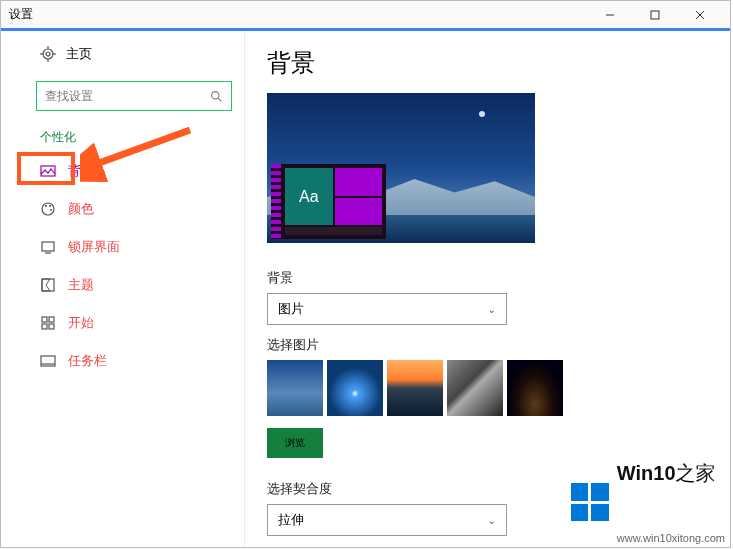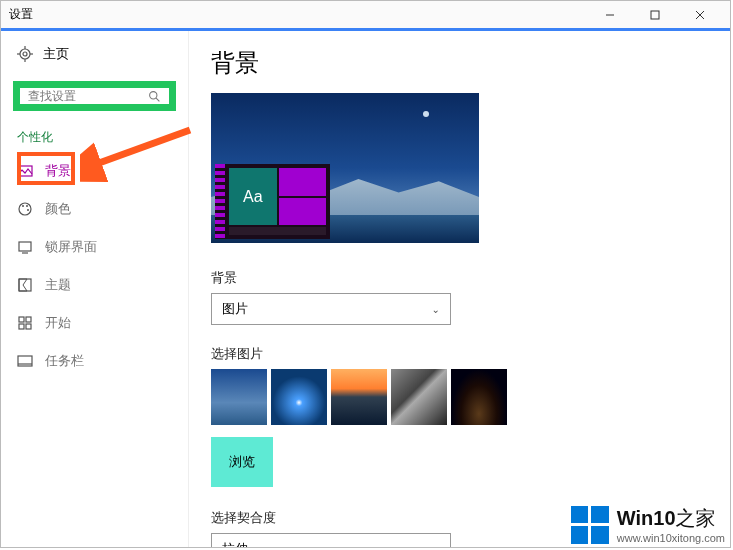"主页" .sidebar { margin-left: none -> 23px; width: 188px -> 221px }
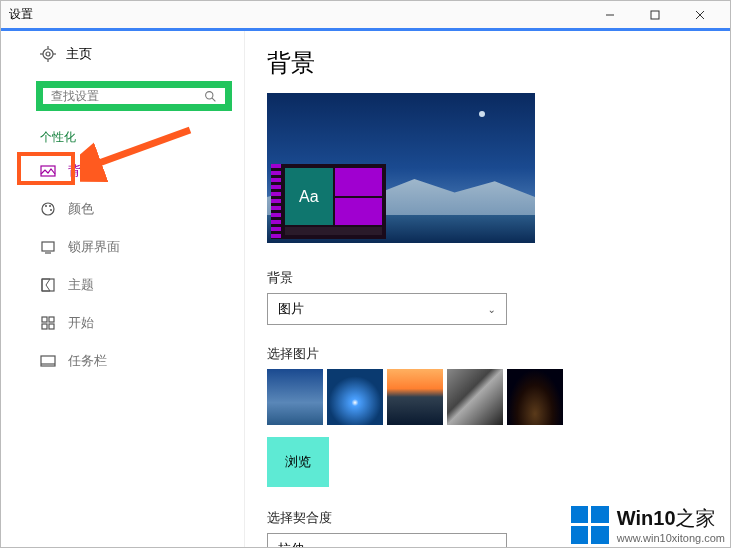"查找设置" .sidebar .search { border: 7px solid #22c55e -> 1px solid #22c55e }
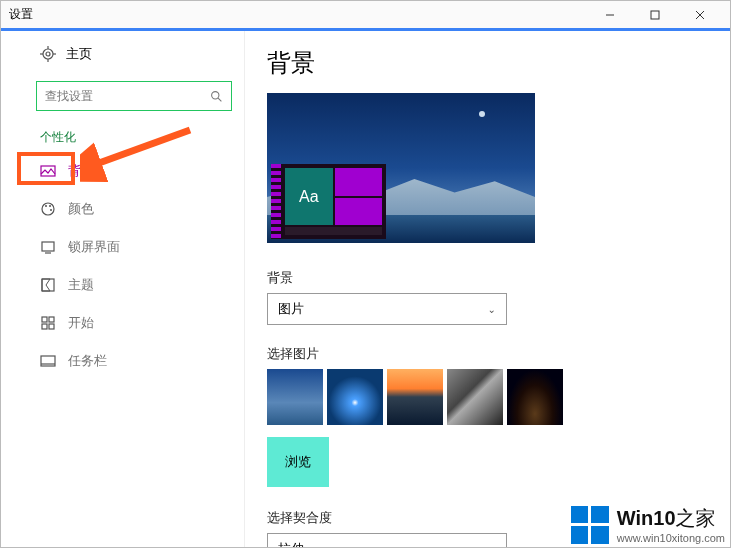"颜色" .sidebar .item { color: #737373 -> #ef4444 }
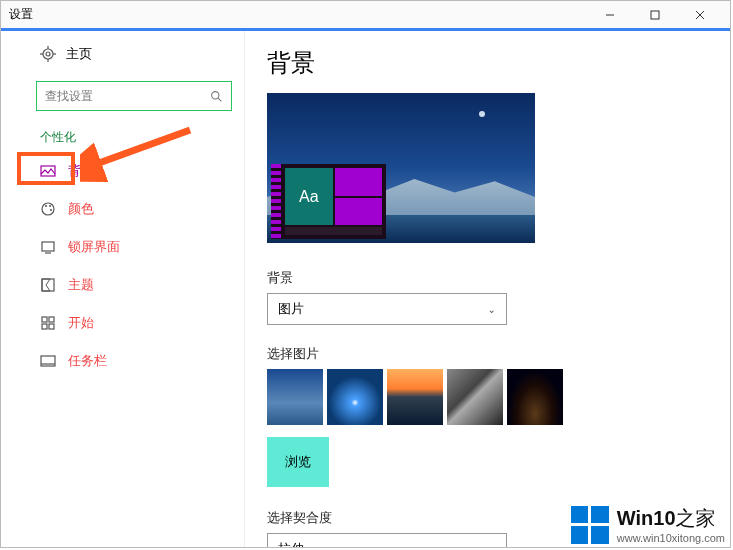"图片" .select { margin-bottom: 20px -> 11px }
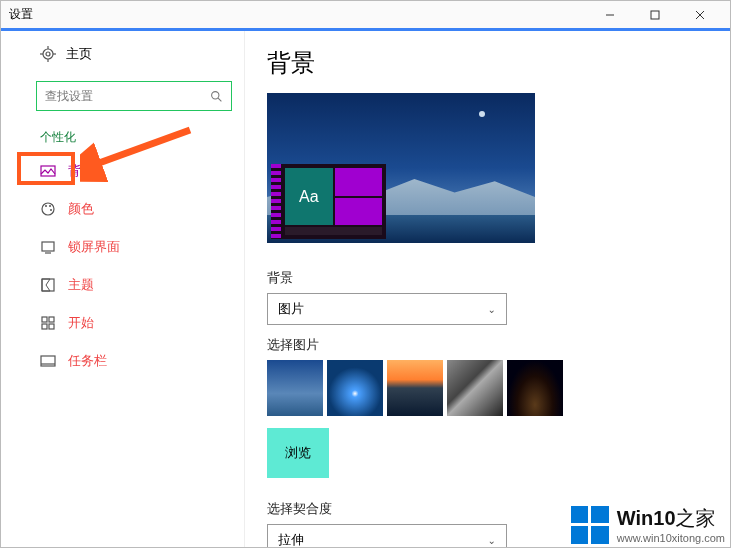"浏览" .browse { background: #5eead4 -> #15803d; font-size: 13px -> 10px; padding: 16px 18px -> 8px 18px }
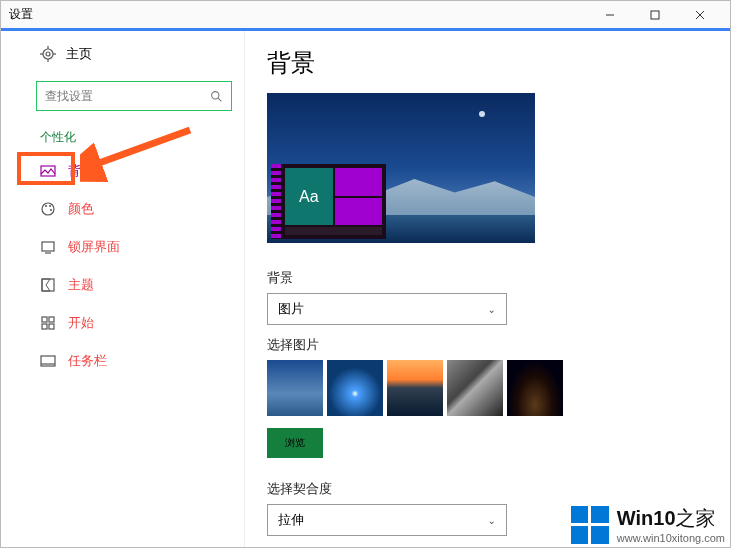"Win10之家" .watermark .txt { gap: none -> 45px }
